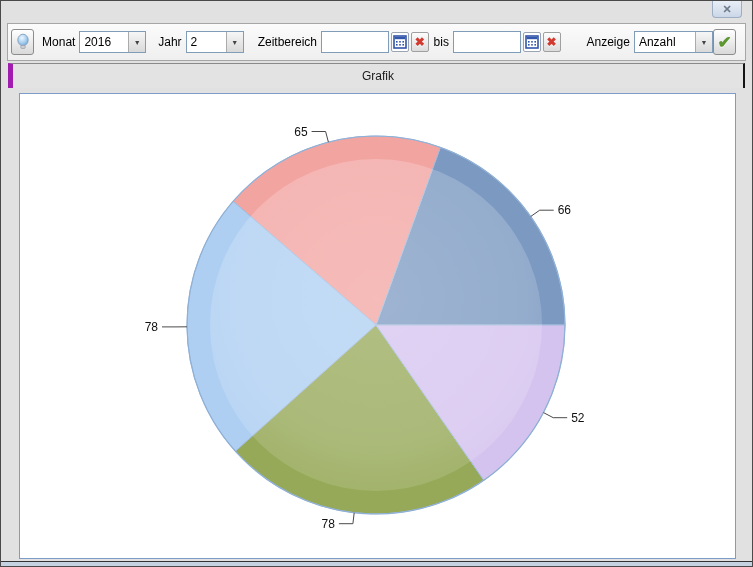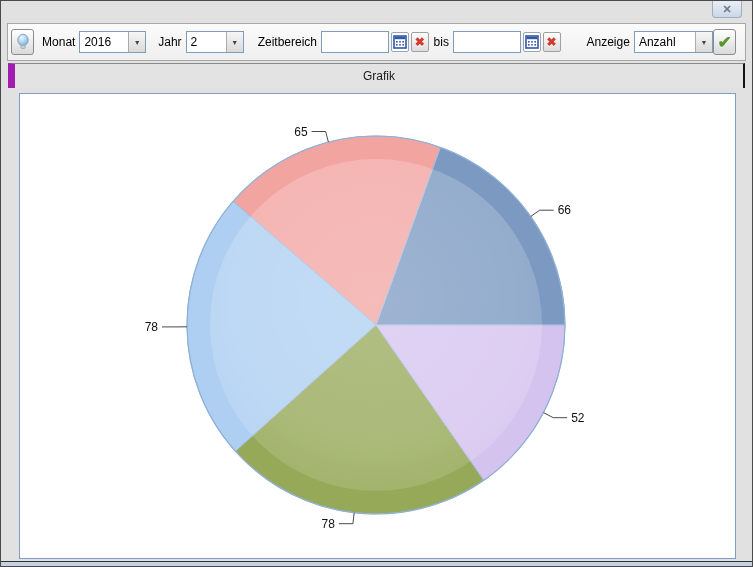"Grafik" .tab.active { border-left: 7px solid #a21caf -> 5px solid #a21caf }
